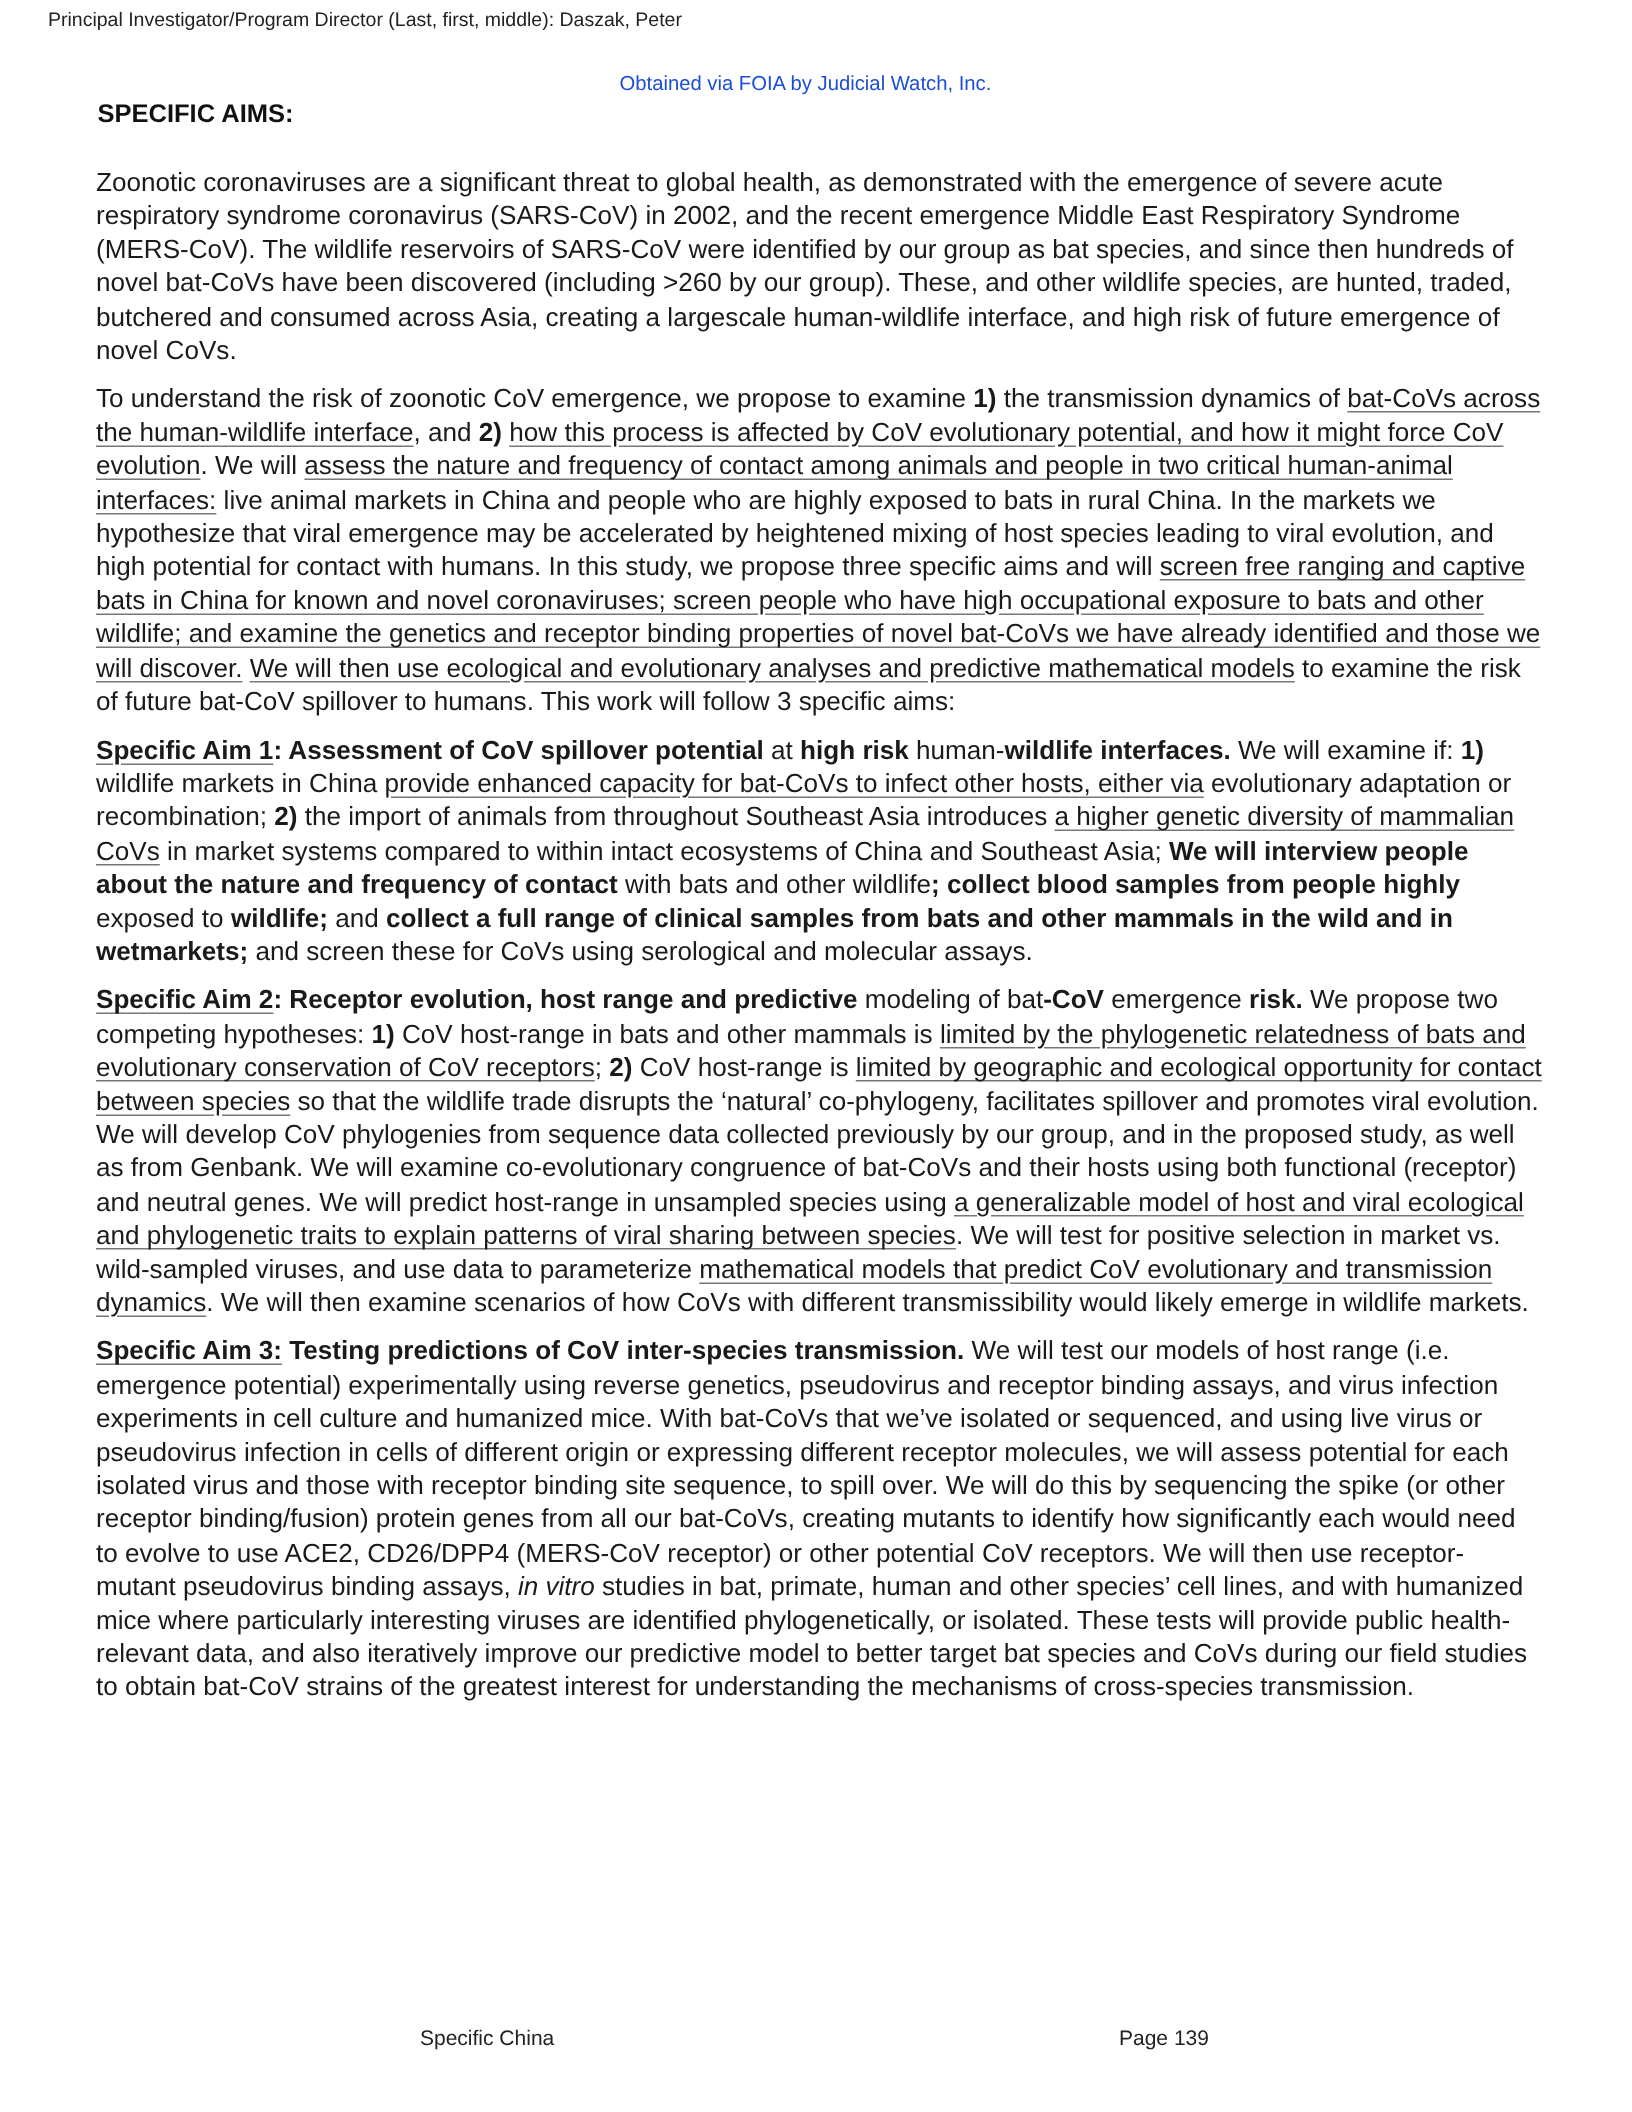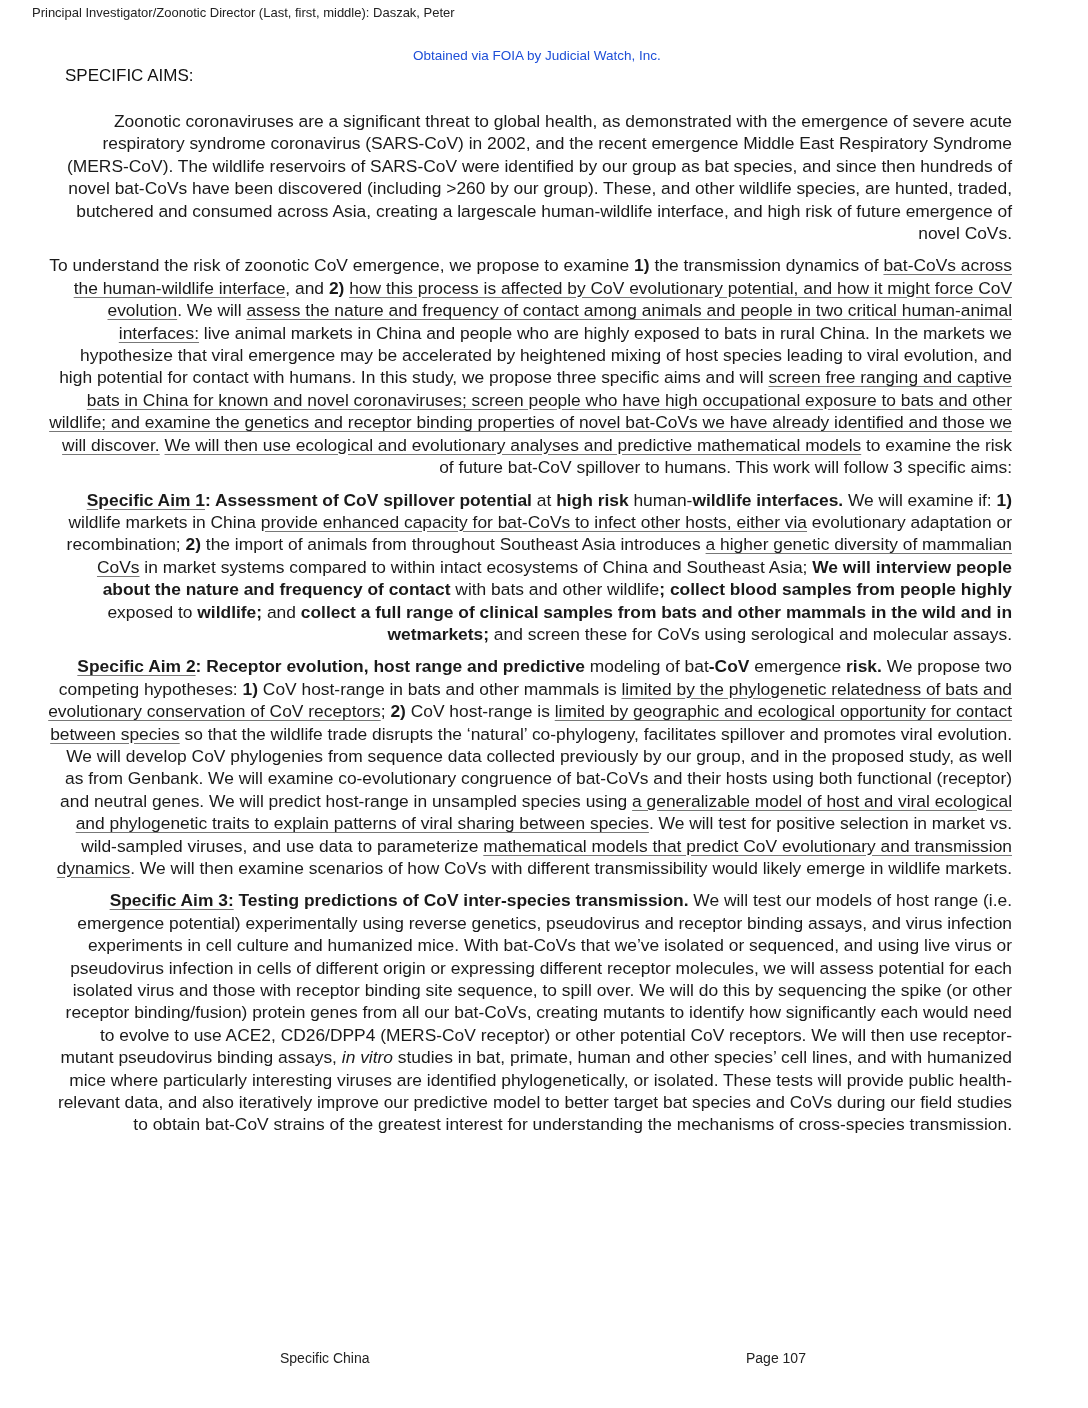"Principal Investigator/Zoonotic Director" div.header { text: Investigator/Zoonotic -> Investigator/Program }
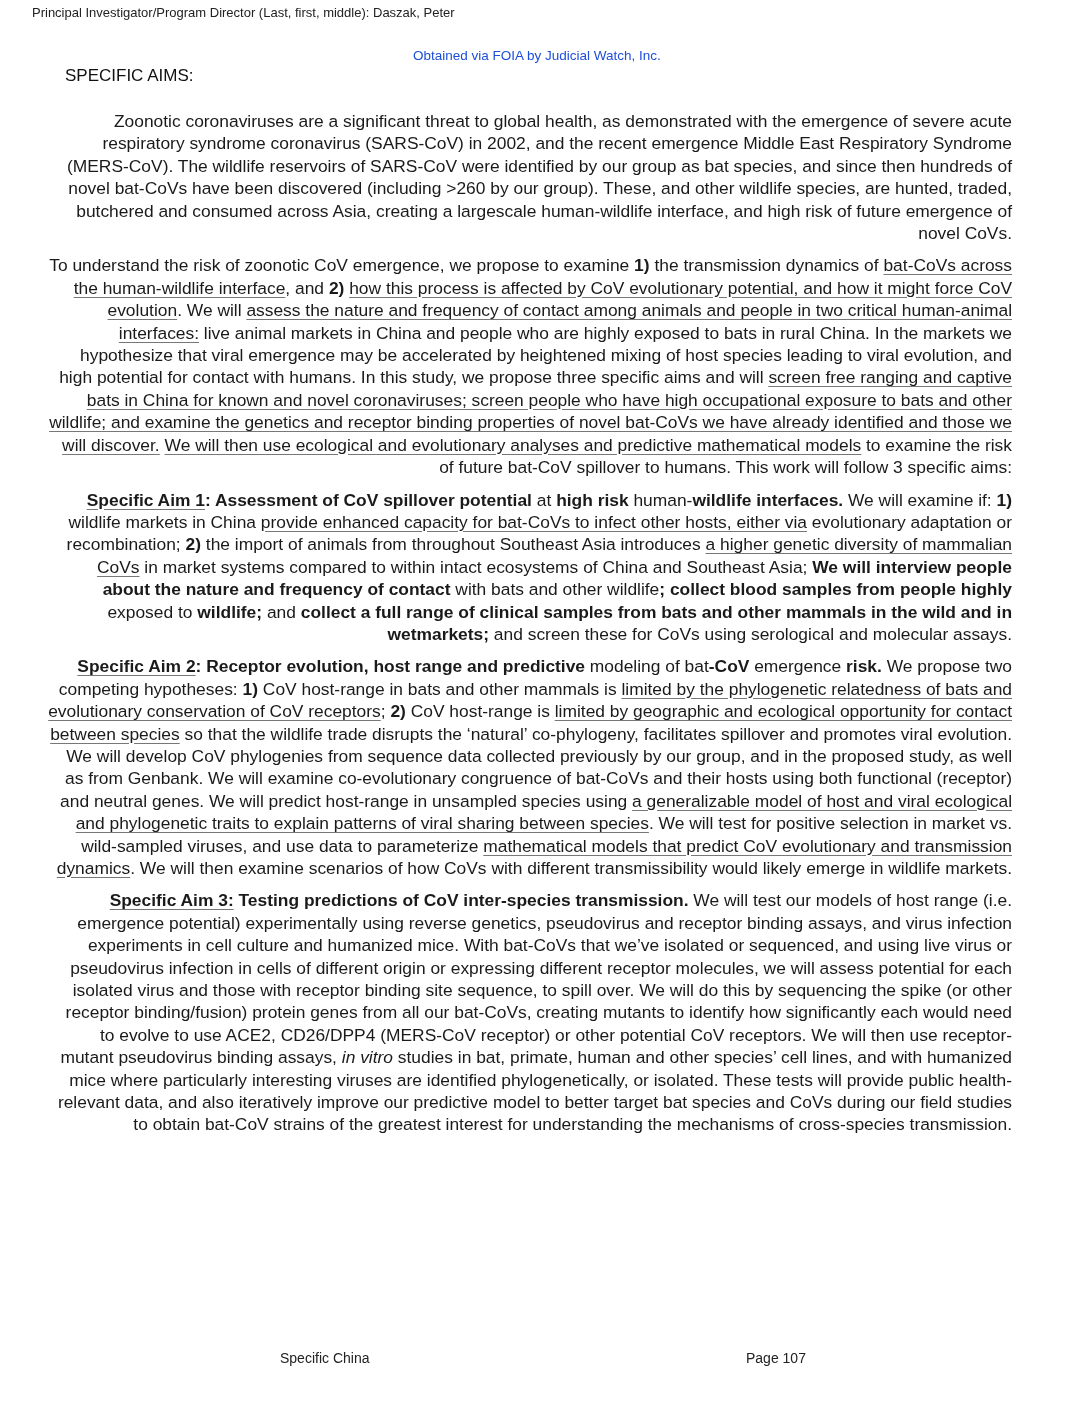"SPECIFIC AIMS:" .title { font-weight: normal -> bold }
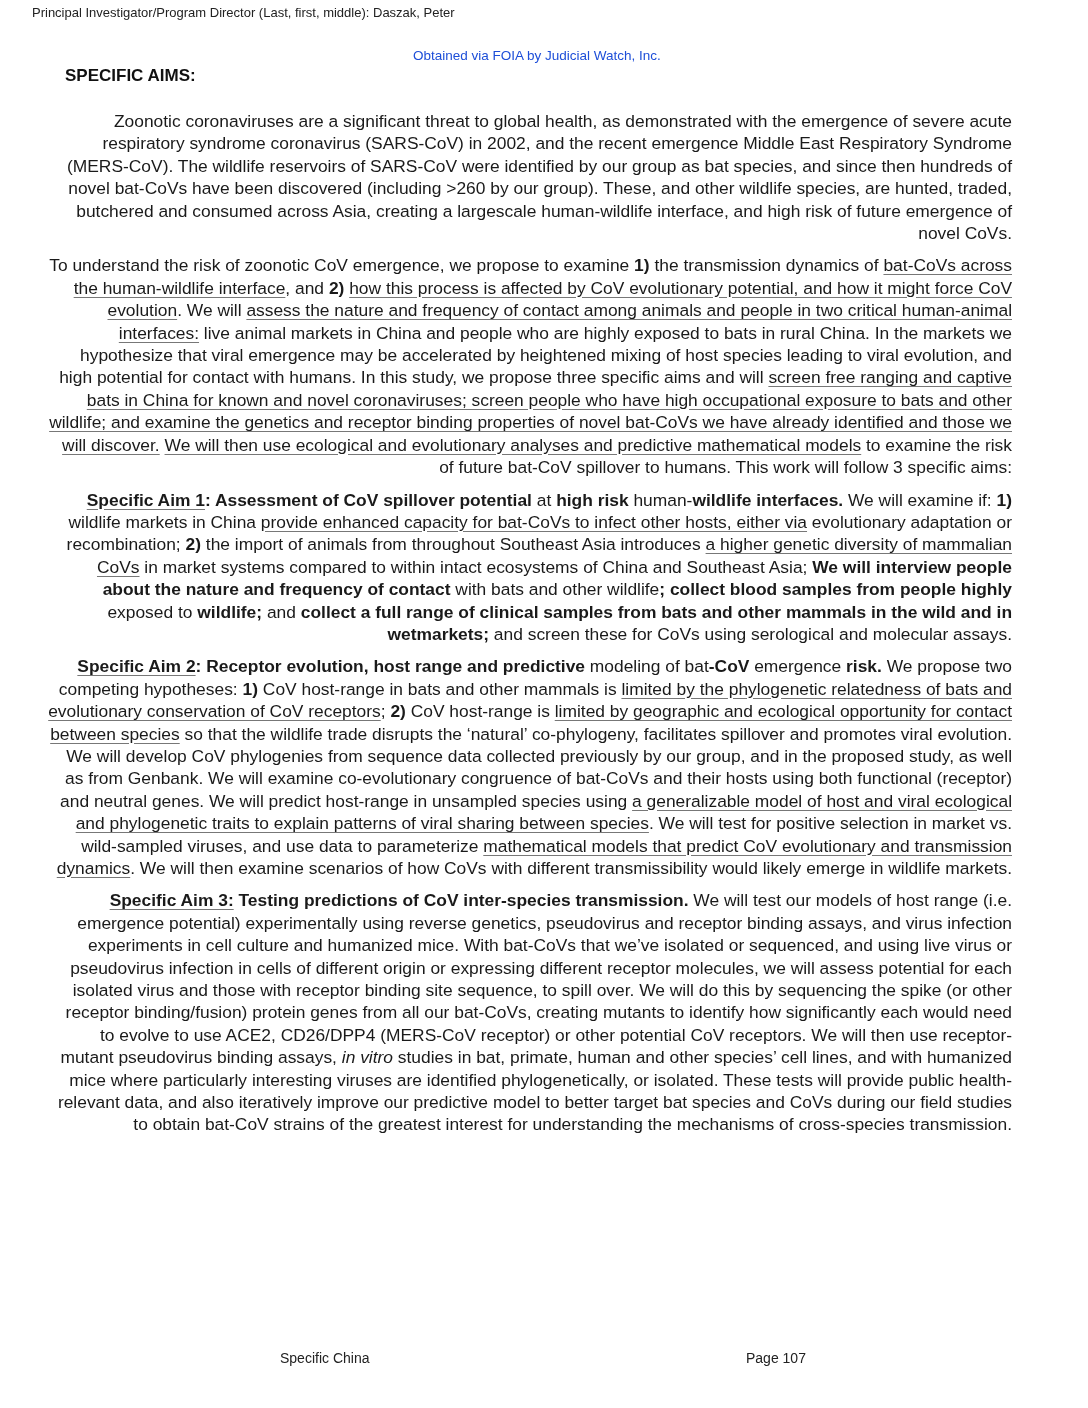"Zoonotic coronaviruses are a significant" .body { left: 48px -> 64px; text-align: right -> none }
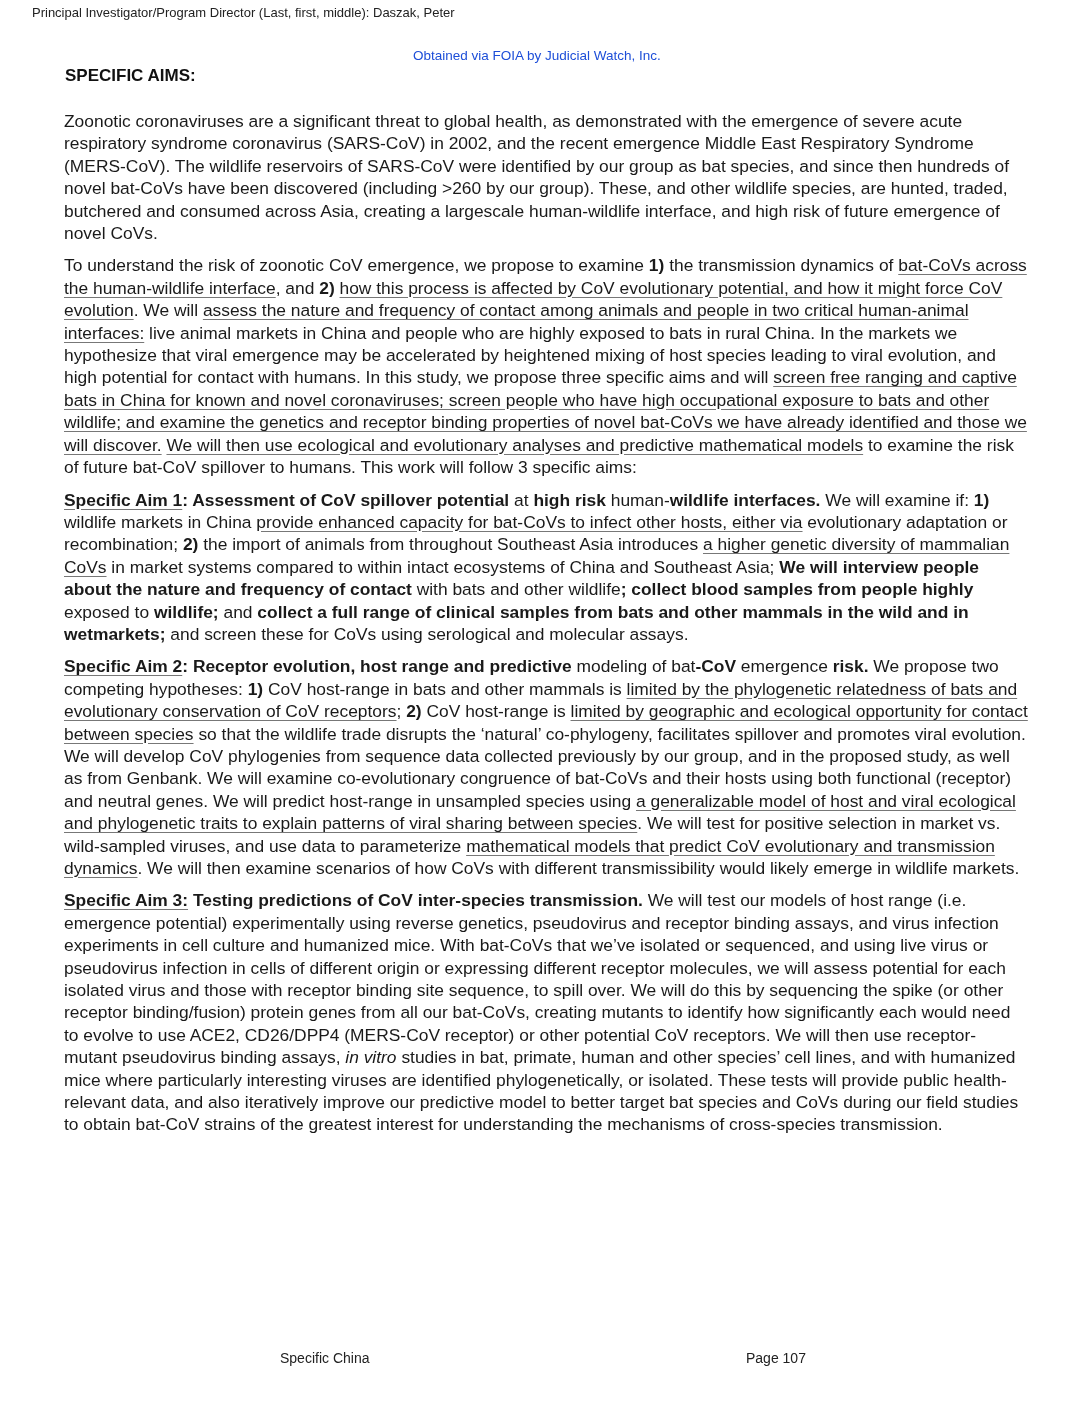"Page 107" div.footer-right { text: 107 -> 139 }
